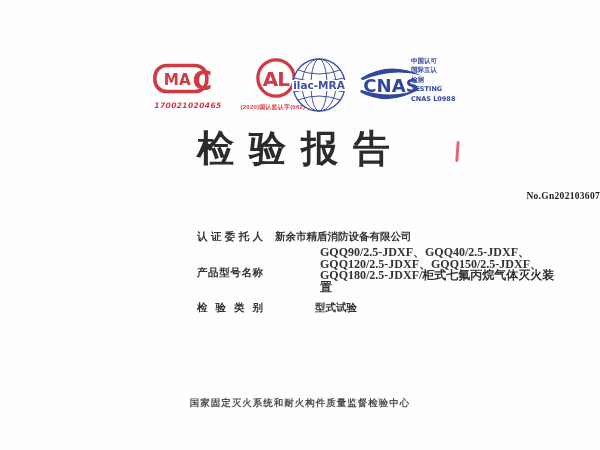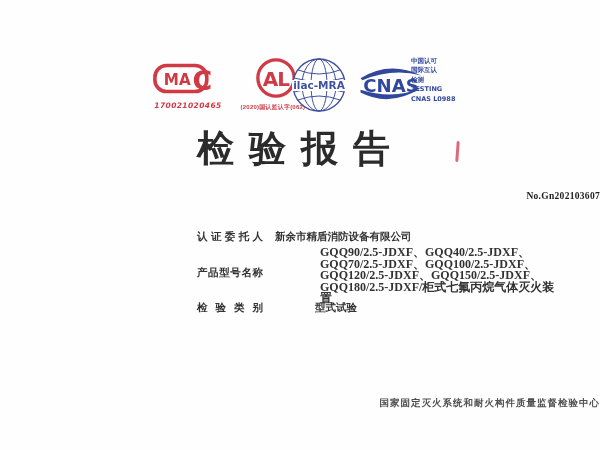"GQQ70/2.5-JDXF、GQQ100/2.5-JDXF、" div { html: <div>GQQ70/2.5-JDXF、GQQ100/2.5-JDXF、</div> -> none }
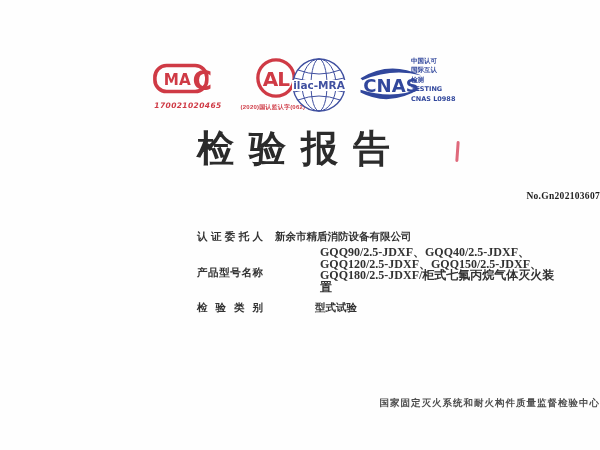"国家固定灭火系统和耐火构件质量监督检验中心" .footer { text-align: right -> center }
